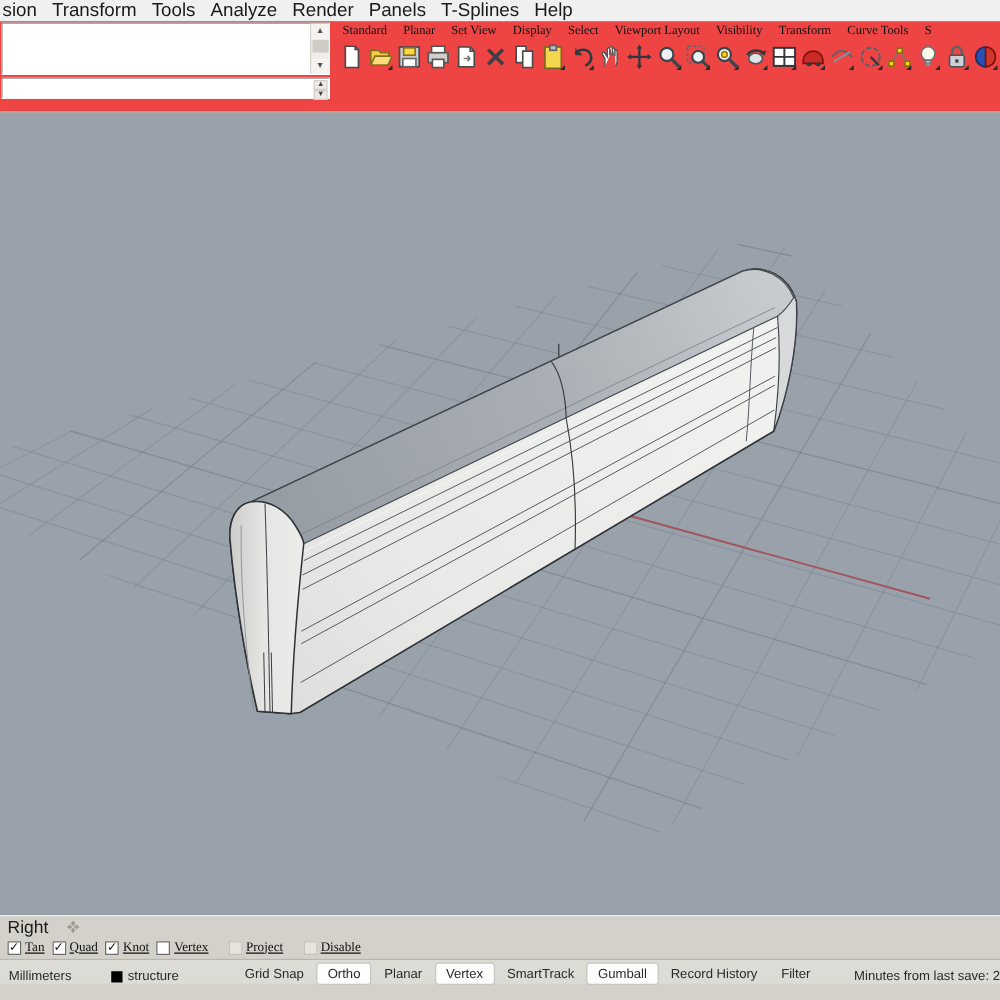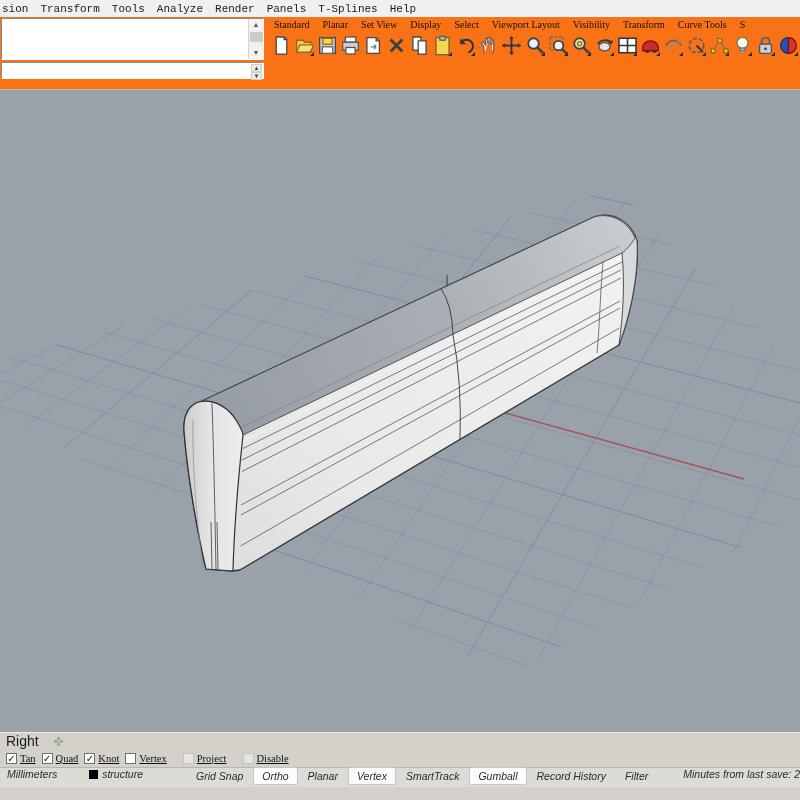"sion" .menubar { font-family: Liberation Mono, monospace -> none; font-size: 11px -> 15px }
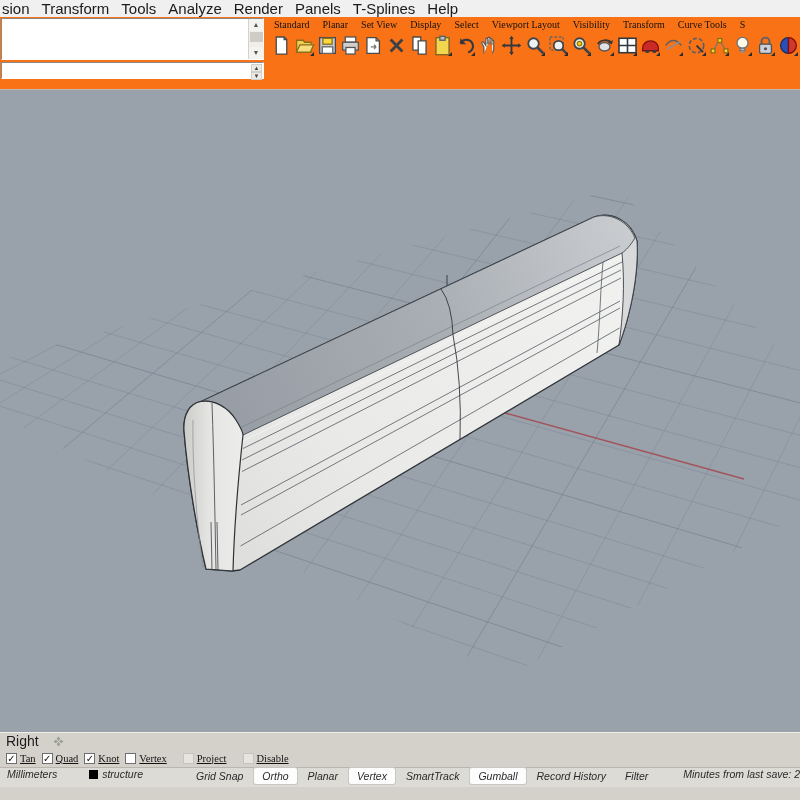"Standard" .toolzone { background: #f97316 -> #ef4444 }
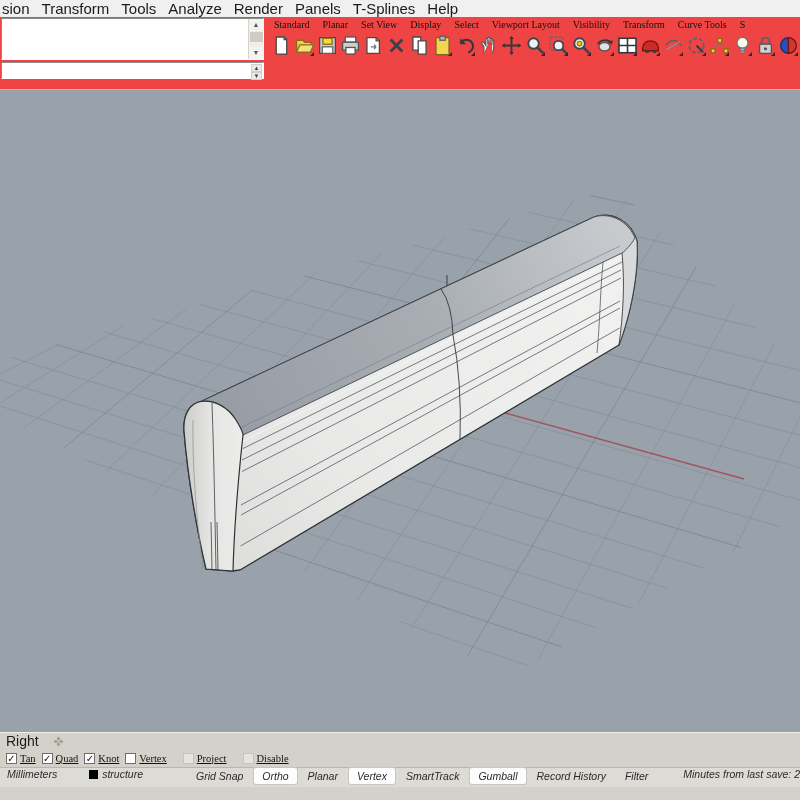"Millimeters" .statusbar { align-items: flex-start -> flex-end; font-style: italic -> none }
